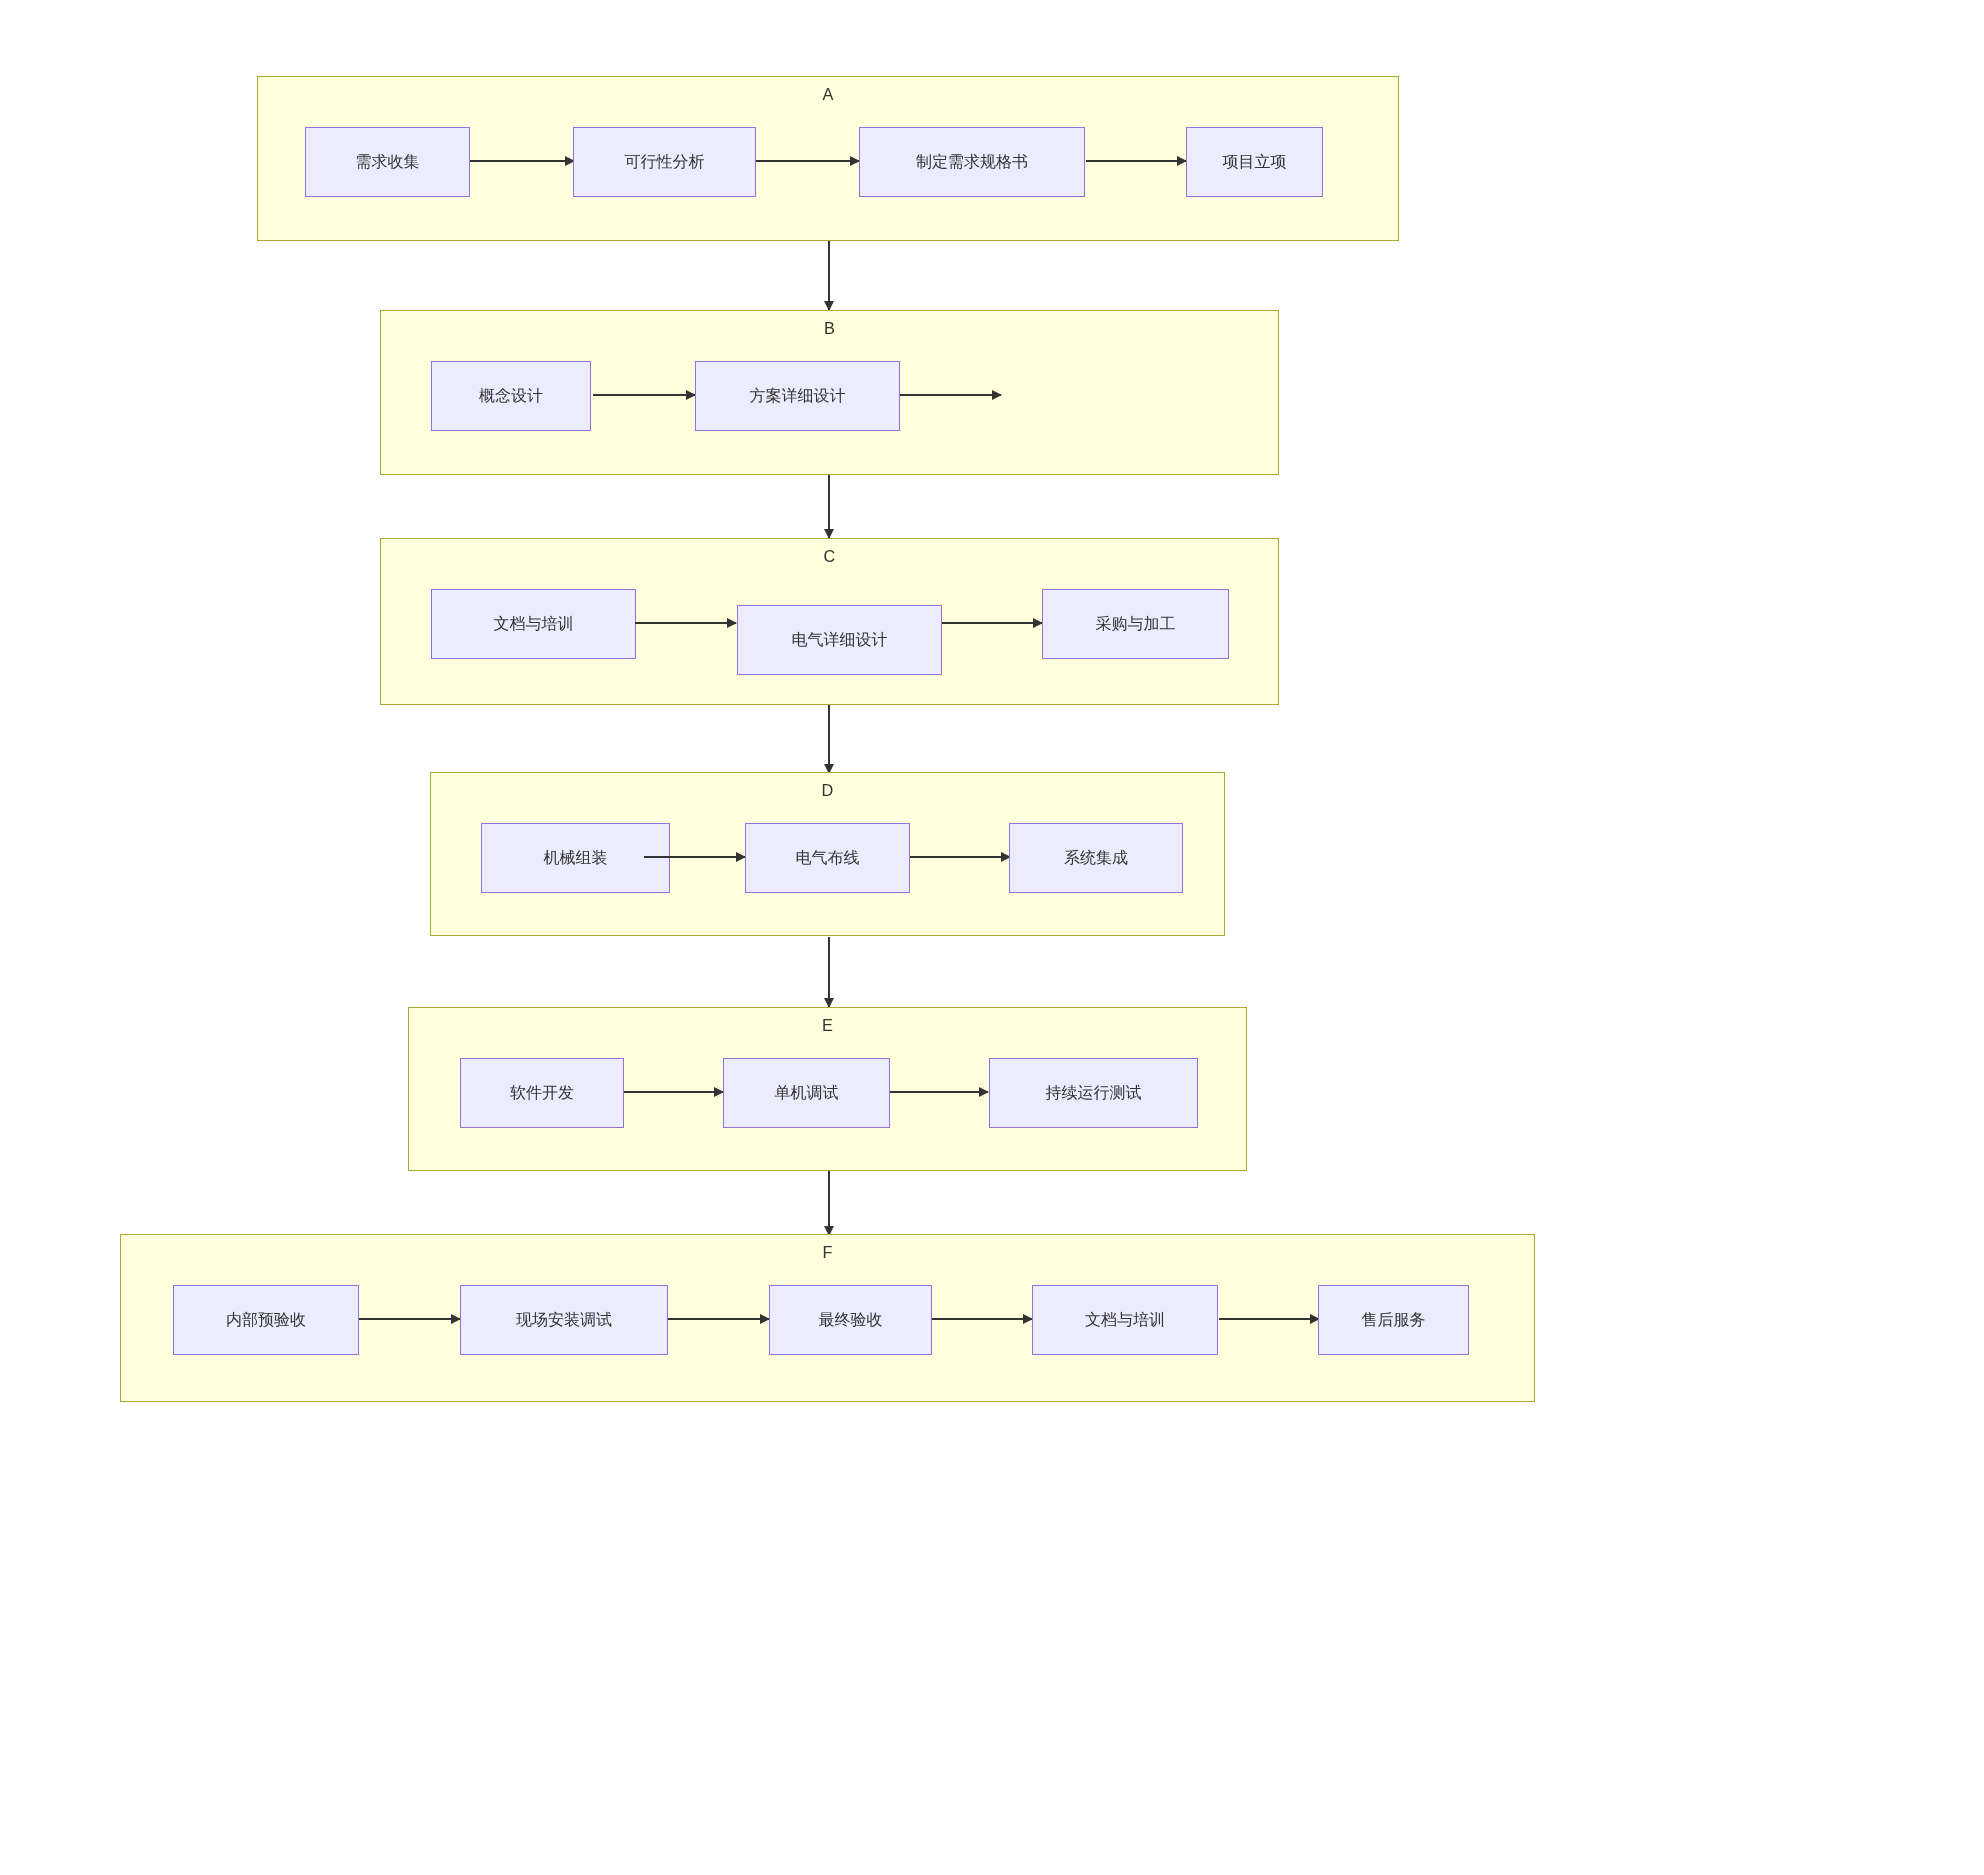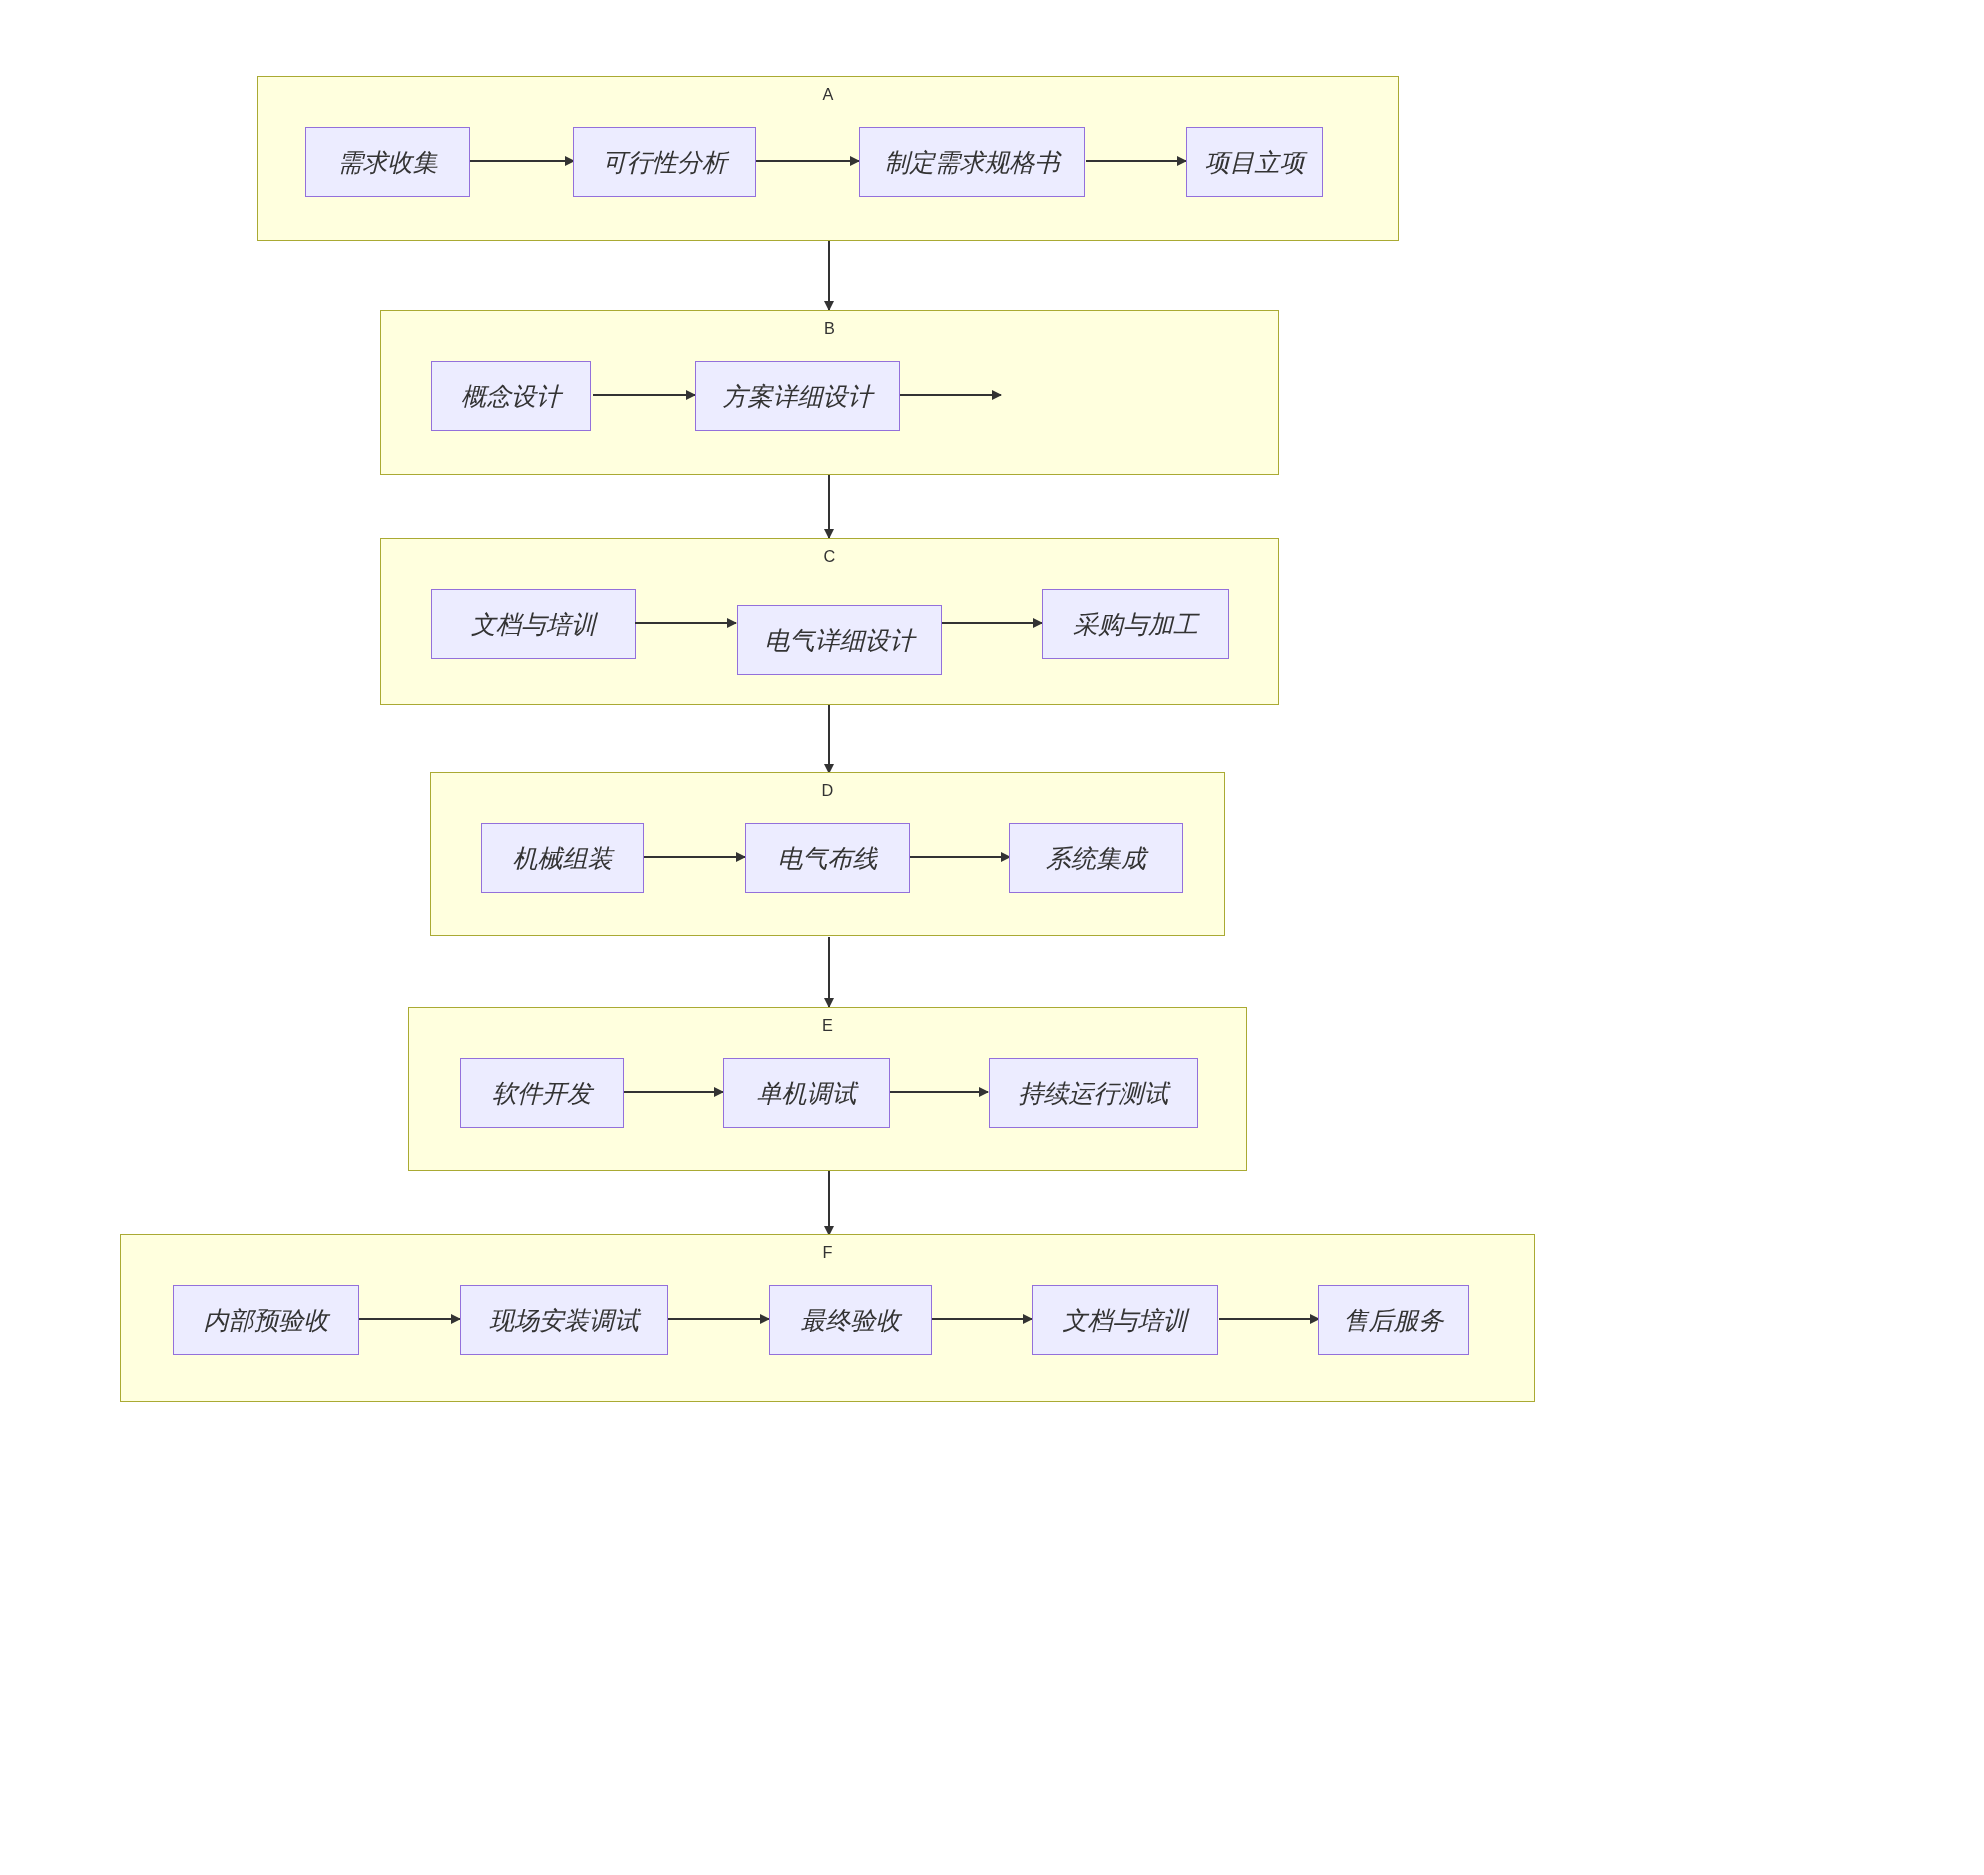"需求收集" .node { font-size: 25px -> 16px; font-style: italic -> none }
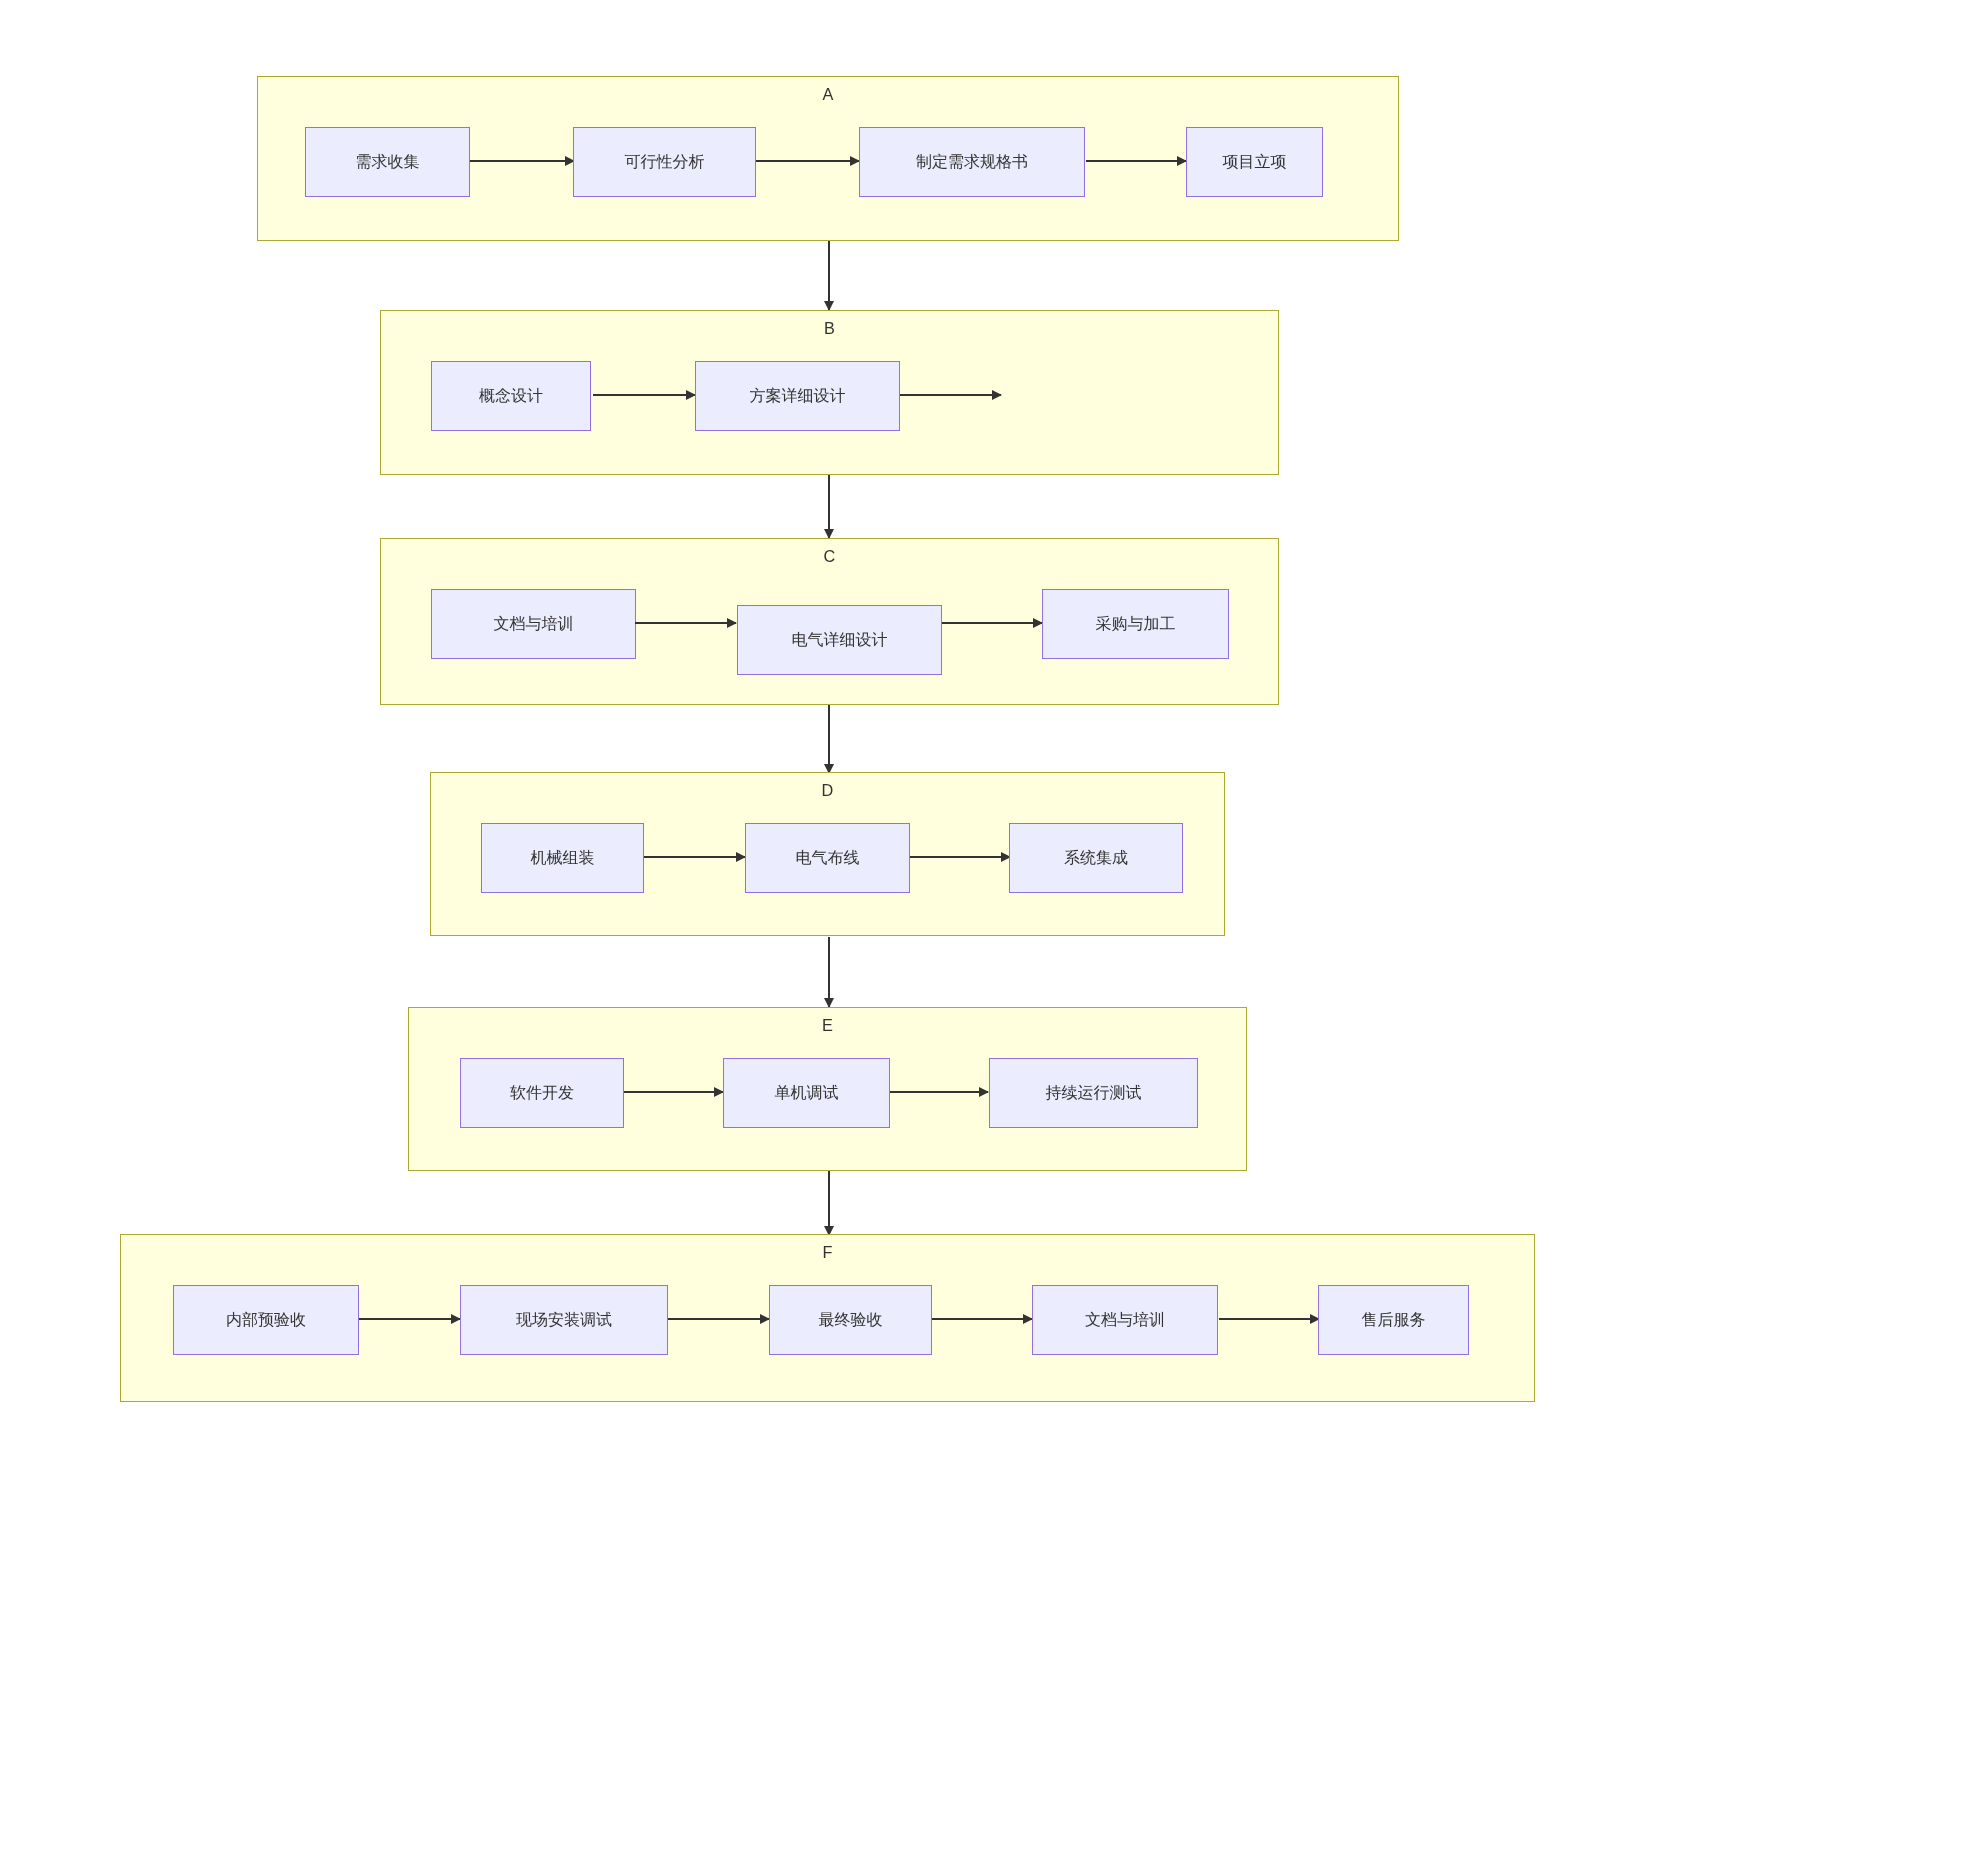"机械组装" div.node { width: 163px -> 189px }
